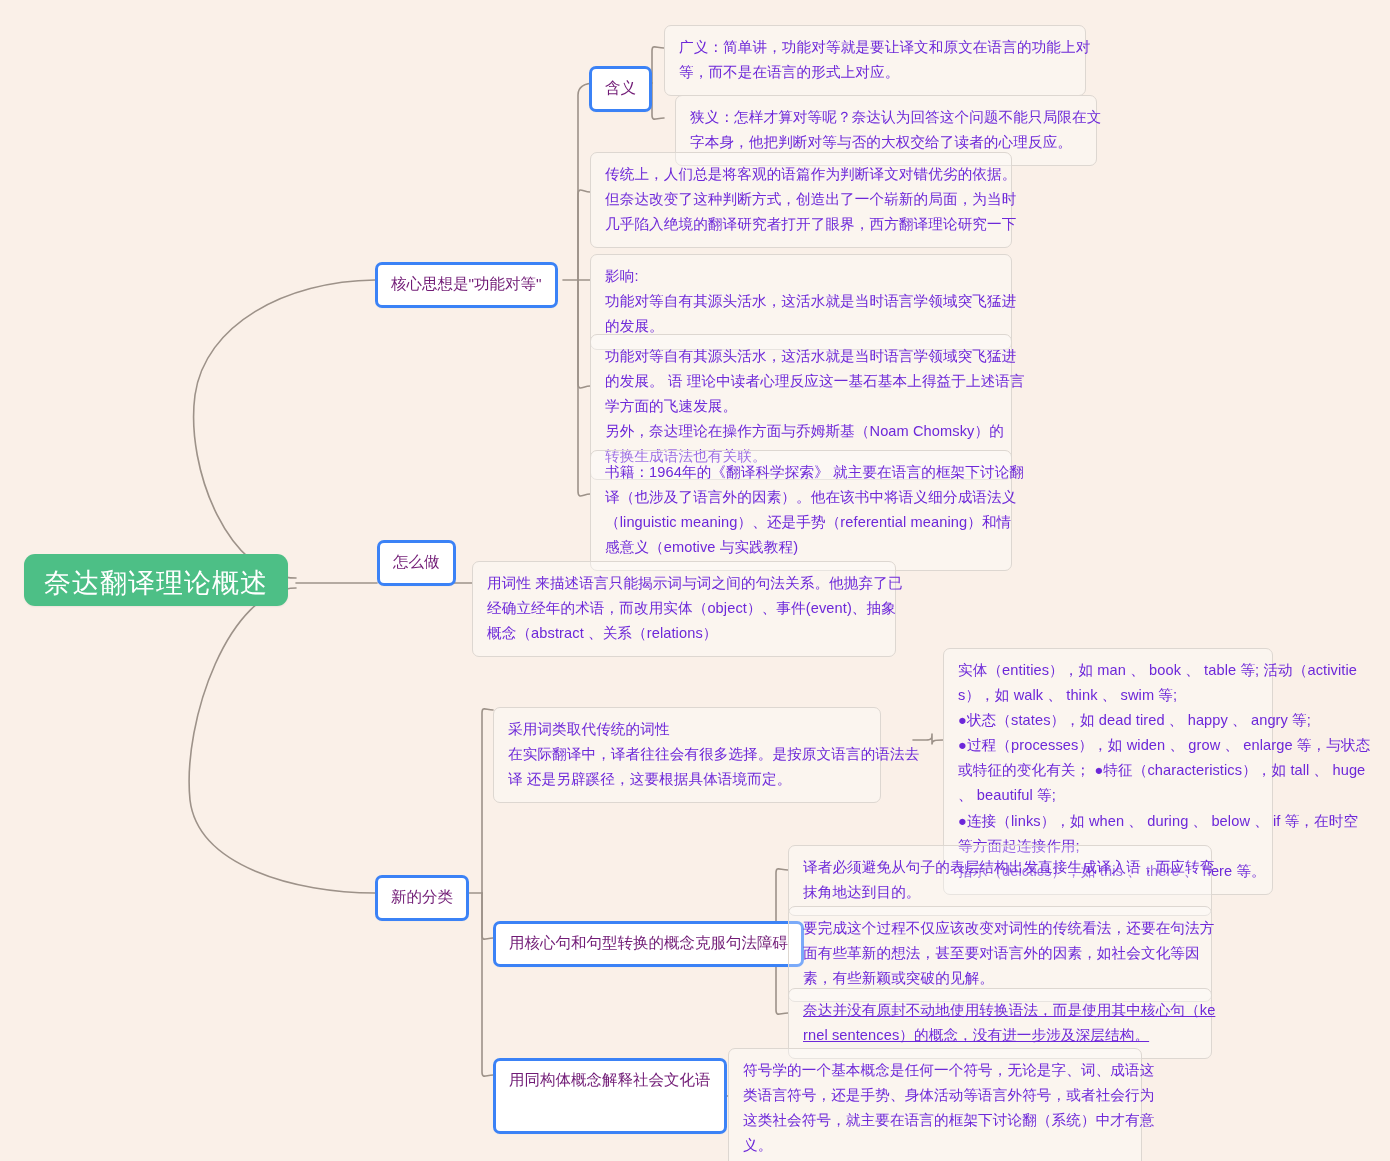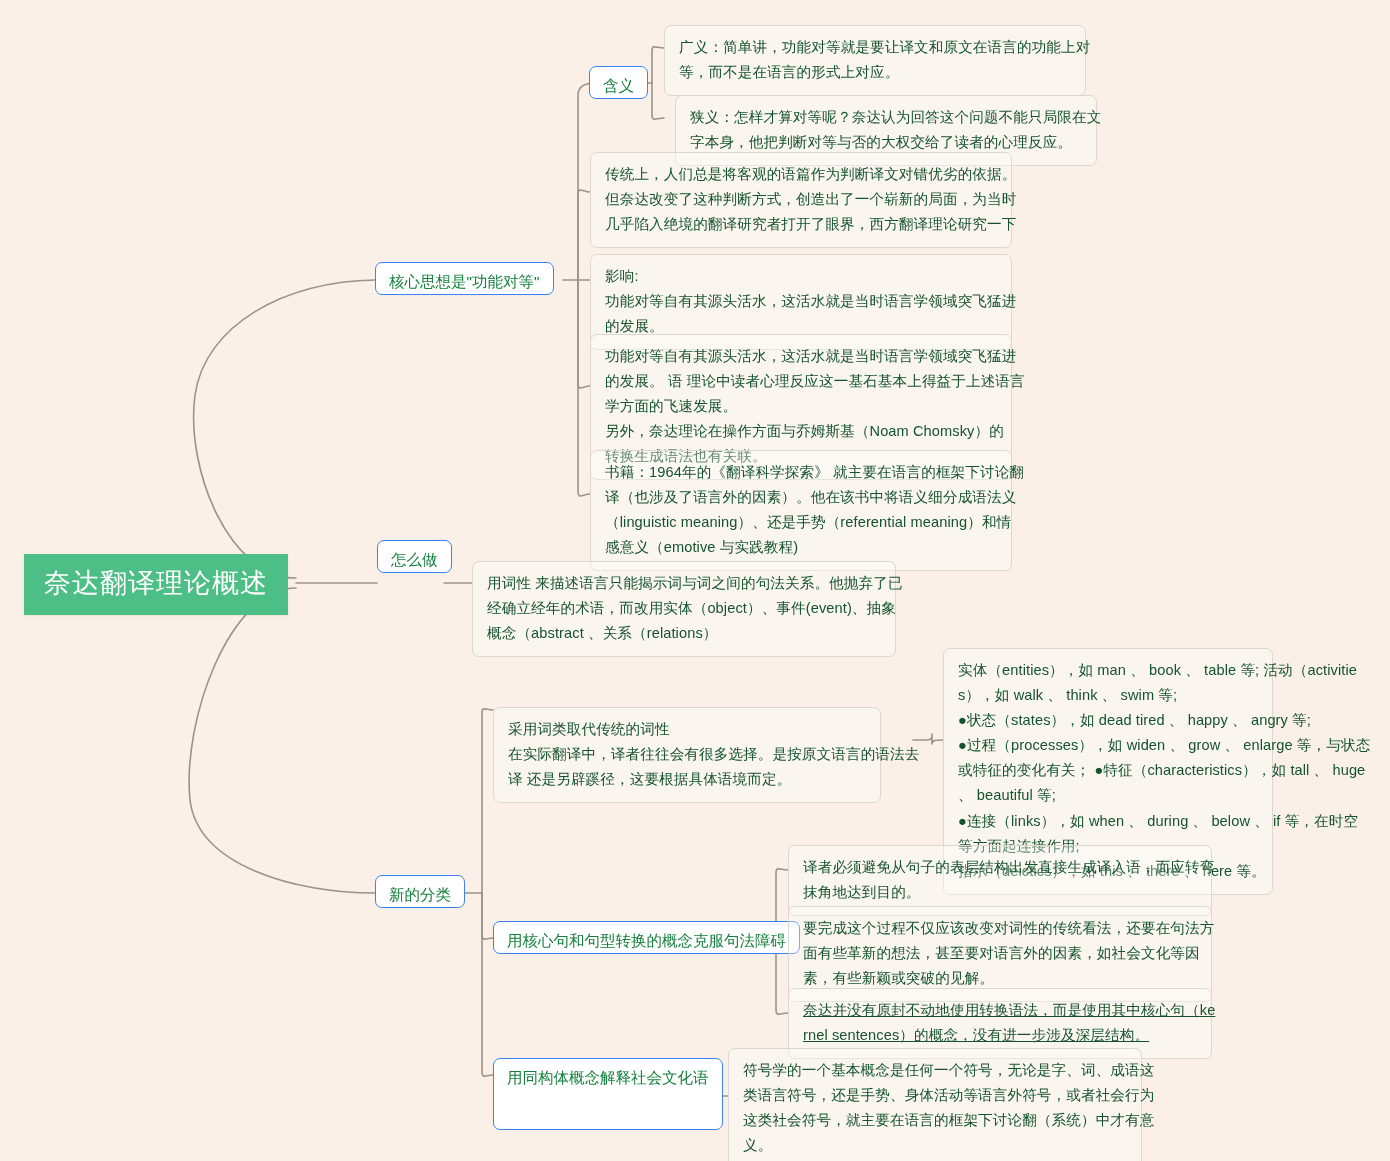"广义：简单讲，功能对等就是要让译文和原文在语言的功能上对" .leaf { color: #14532d -> #6d28d9 }
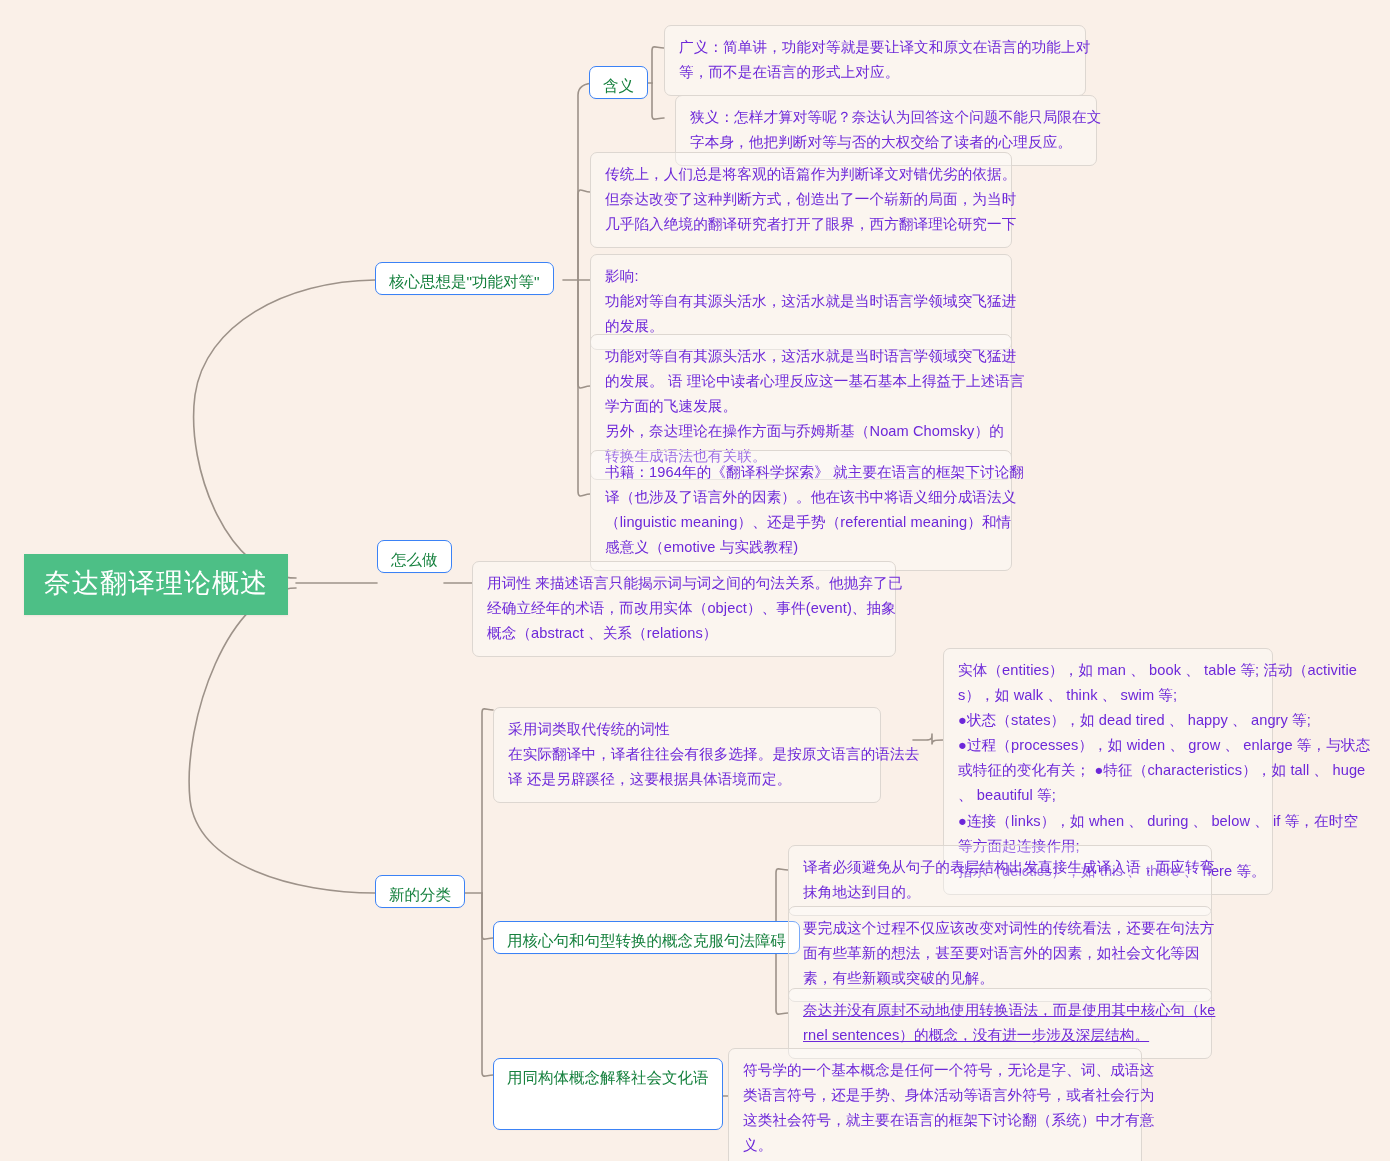"含义" .chip { border: 1px solid #3b82f6 -> 3px solid #3b82f6; color: #15803d -> #701a75; padding: 9px 13px 1px 13px -> 9px 13px 10px 13px }
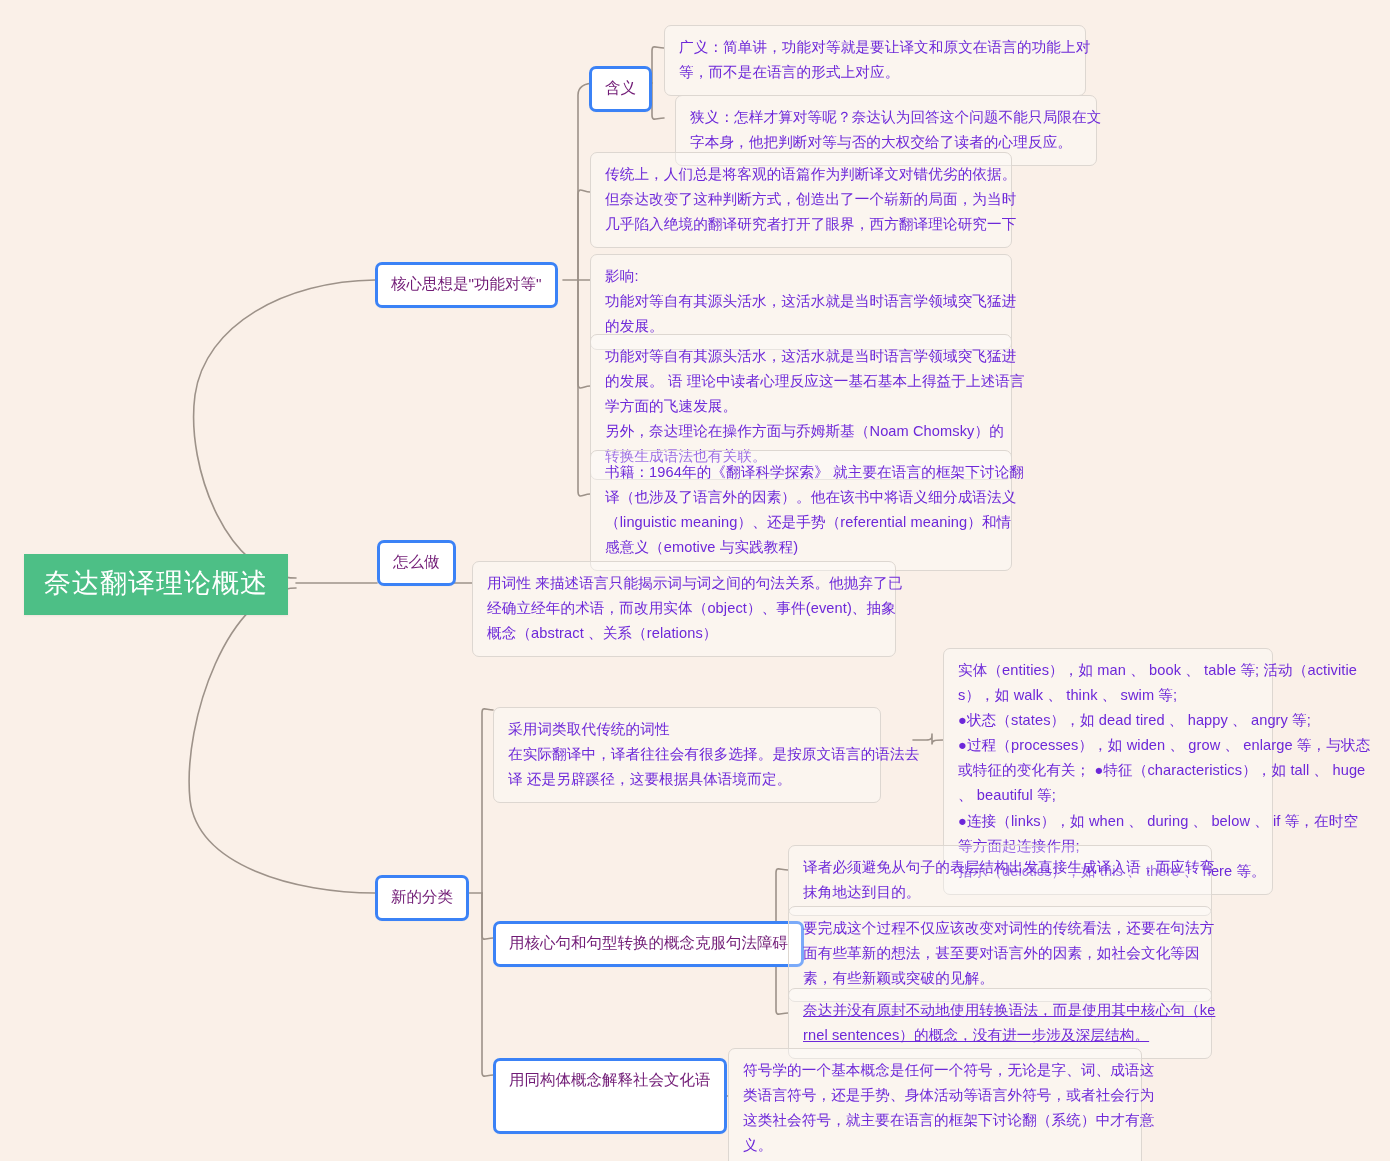"奈达翻译理论概述" .root { border-radius: 0 -> 11px; padding: 13px 20px 16px 20px -> 13px 20px 7px 20px }
